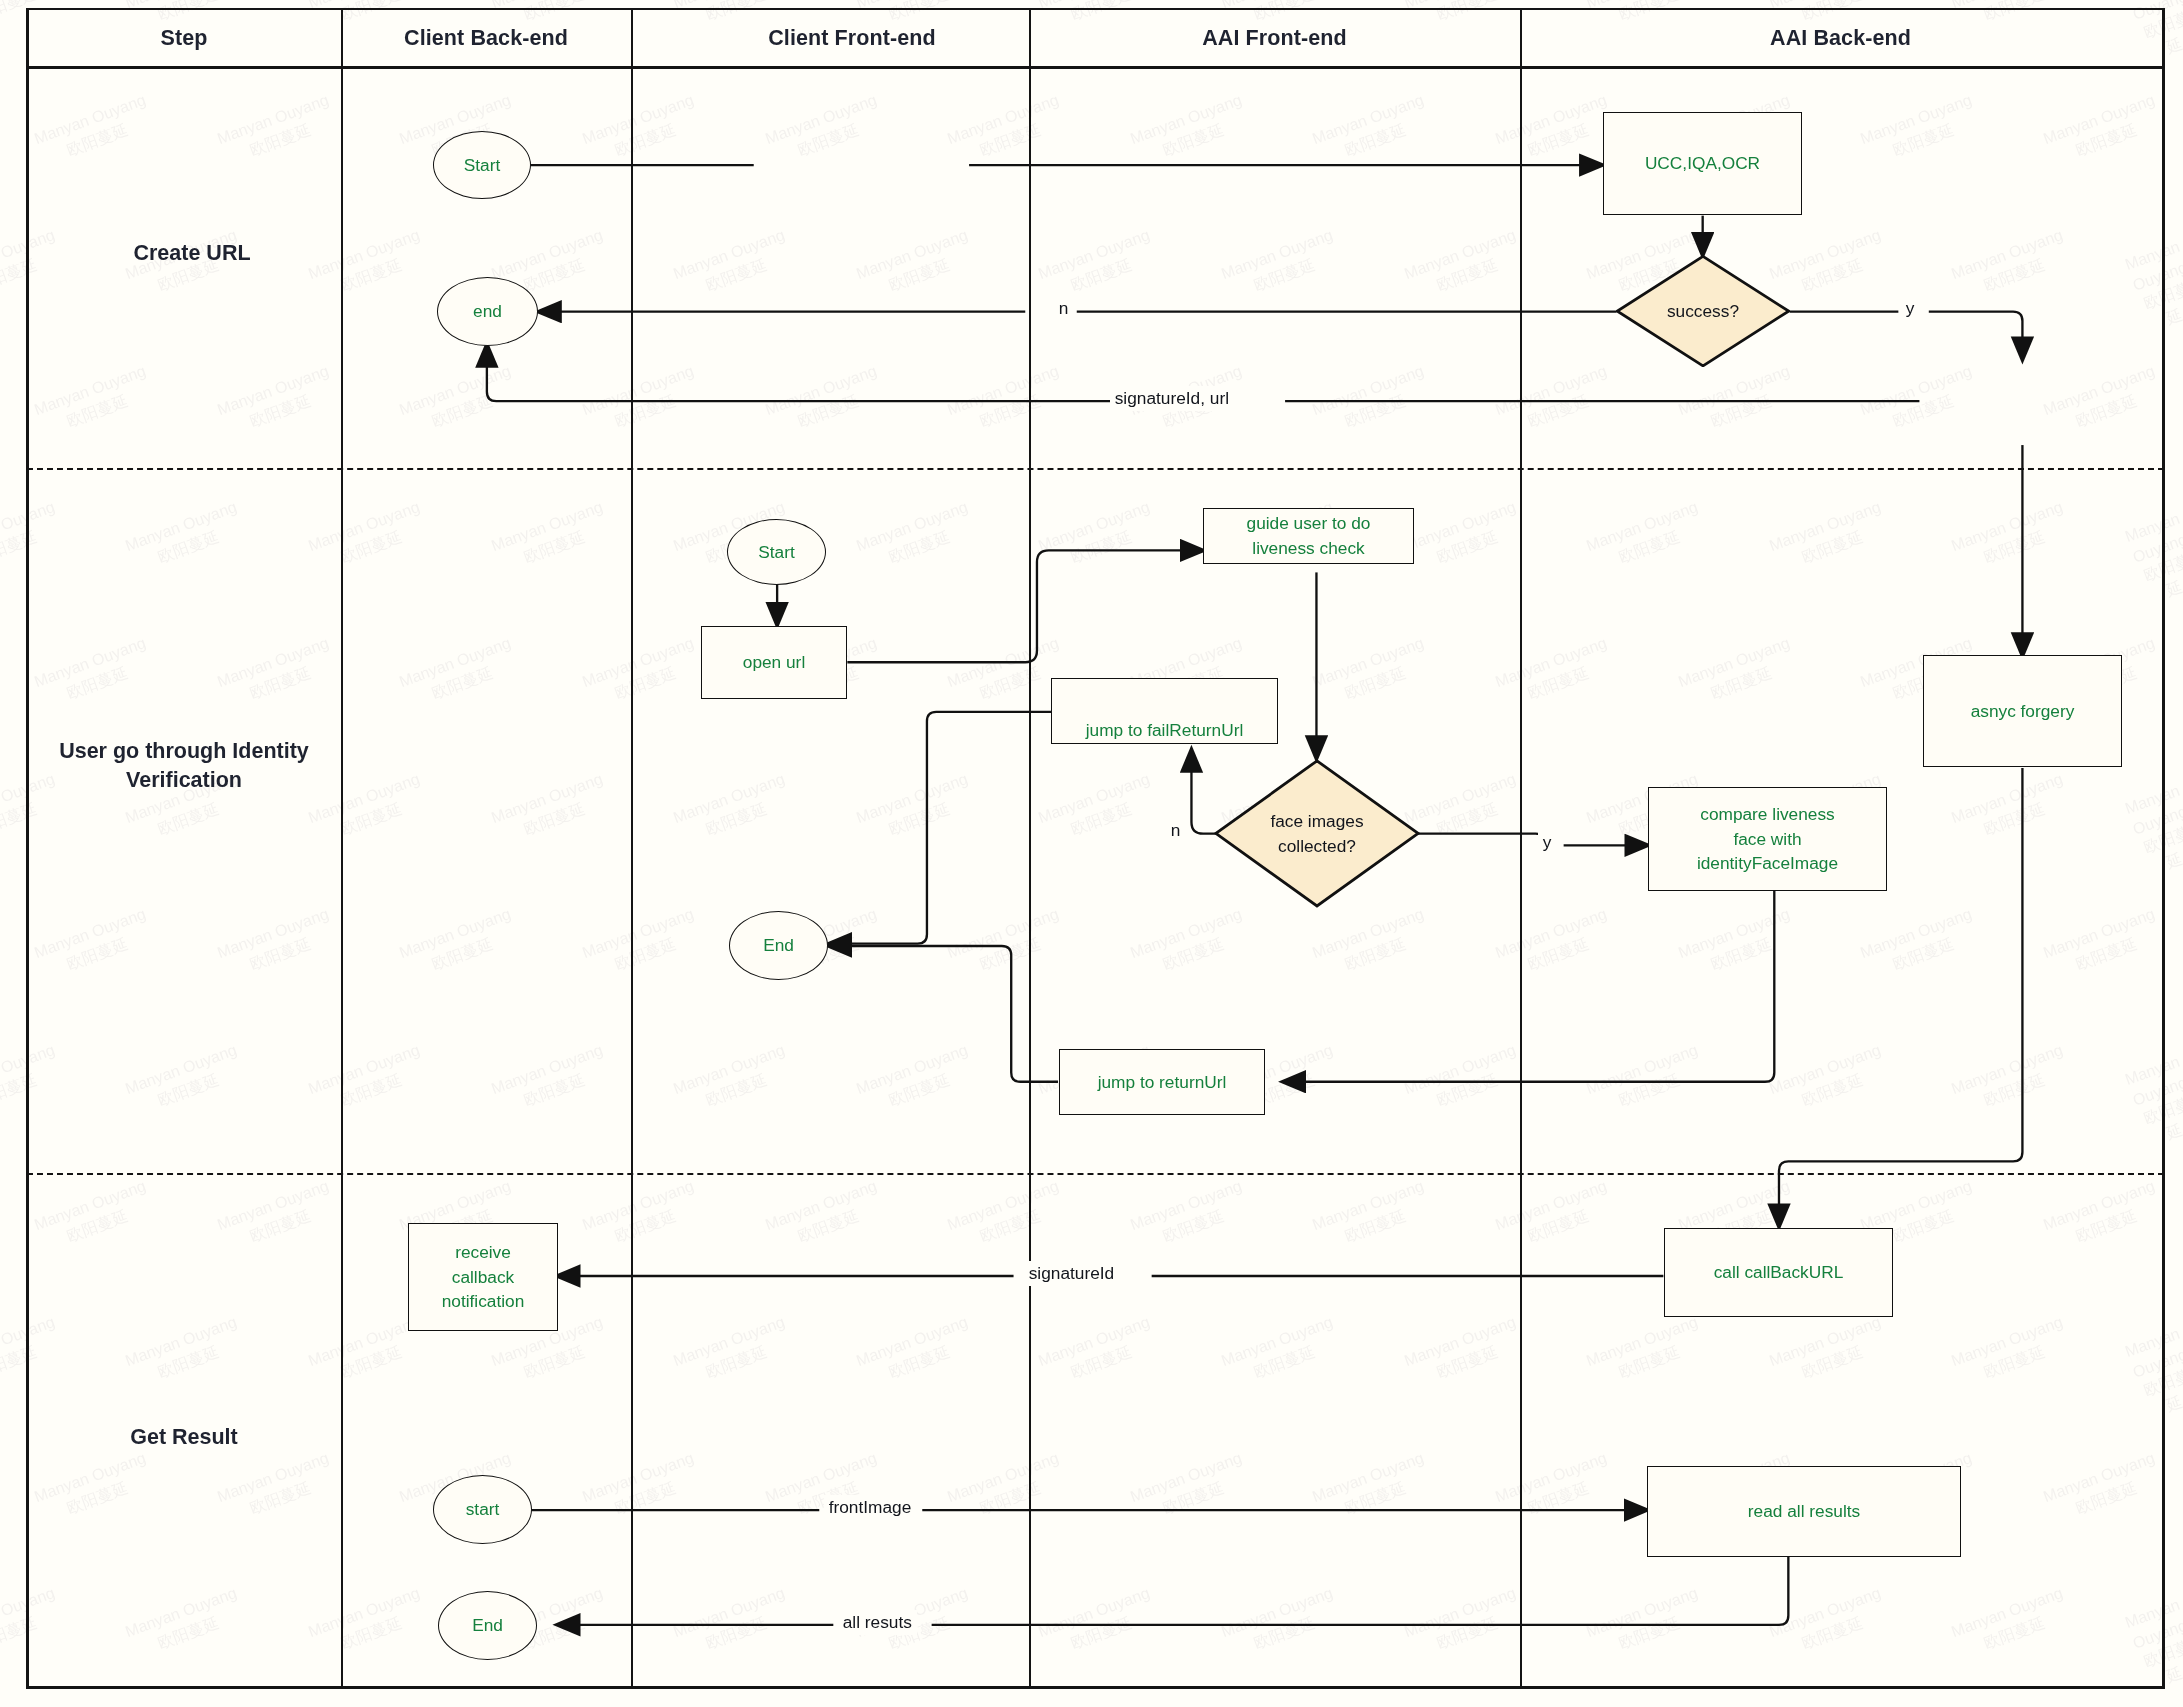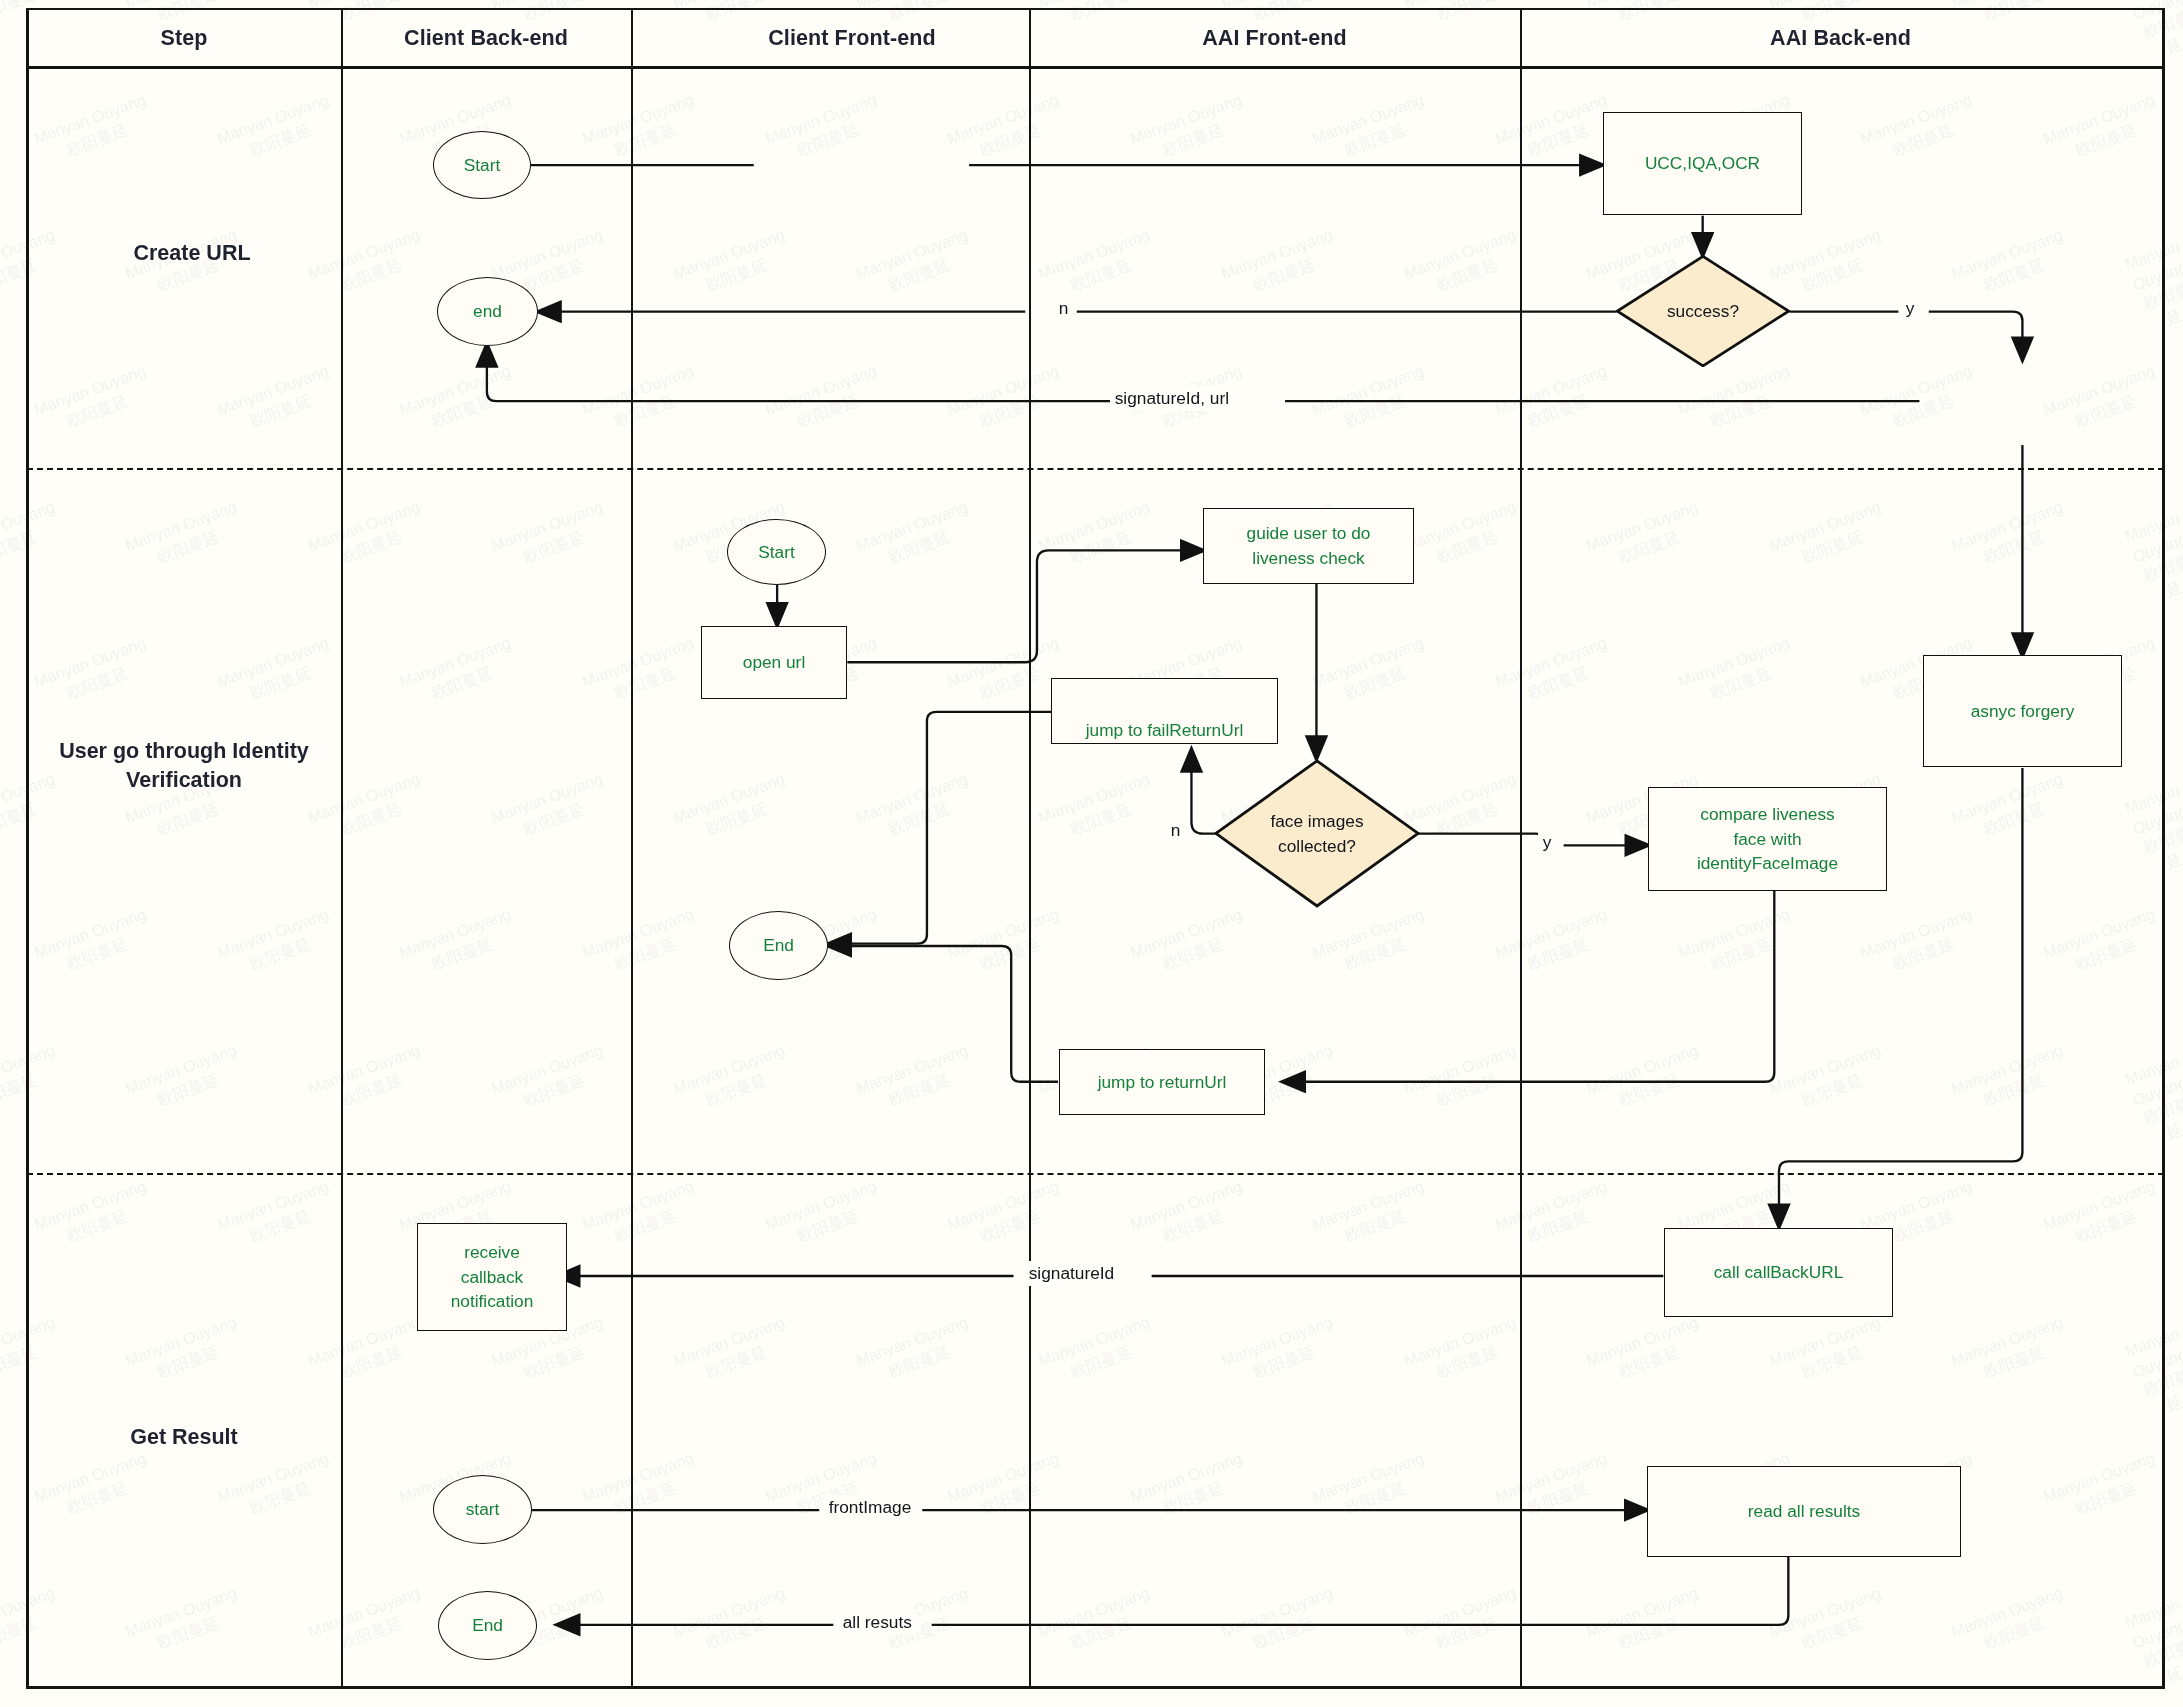"guide user to do" div.node { height: 76px -> 56px }
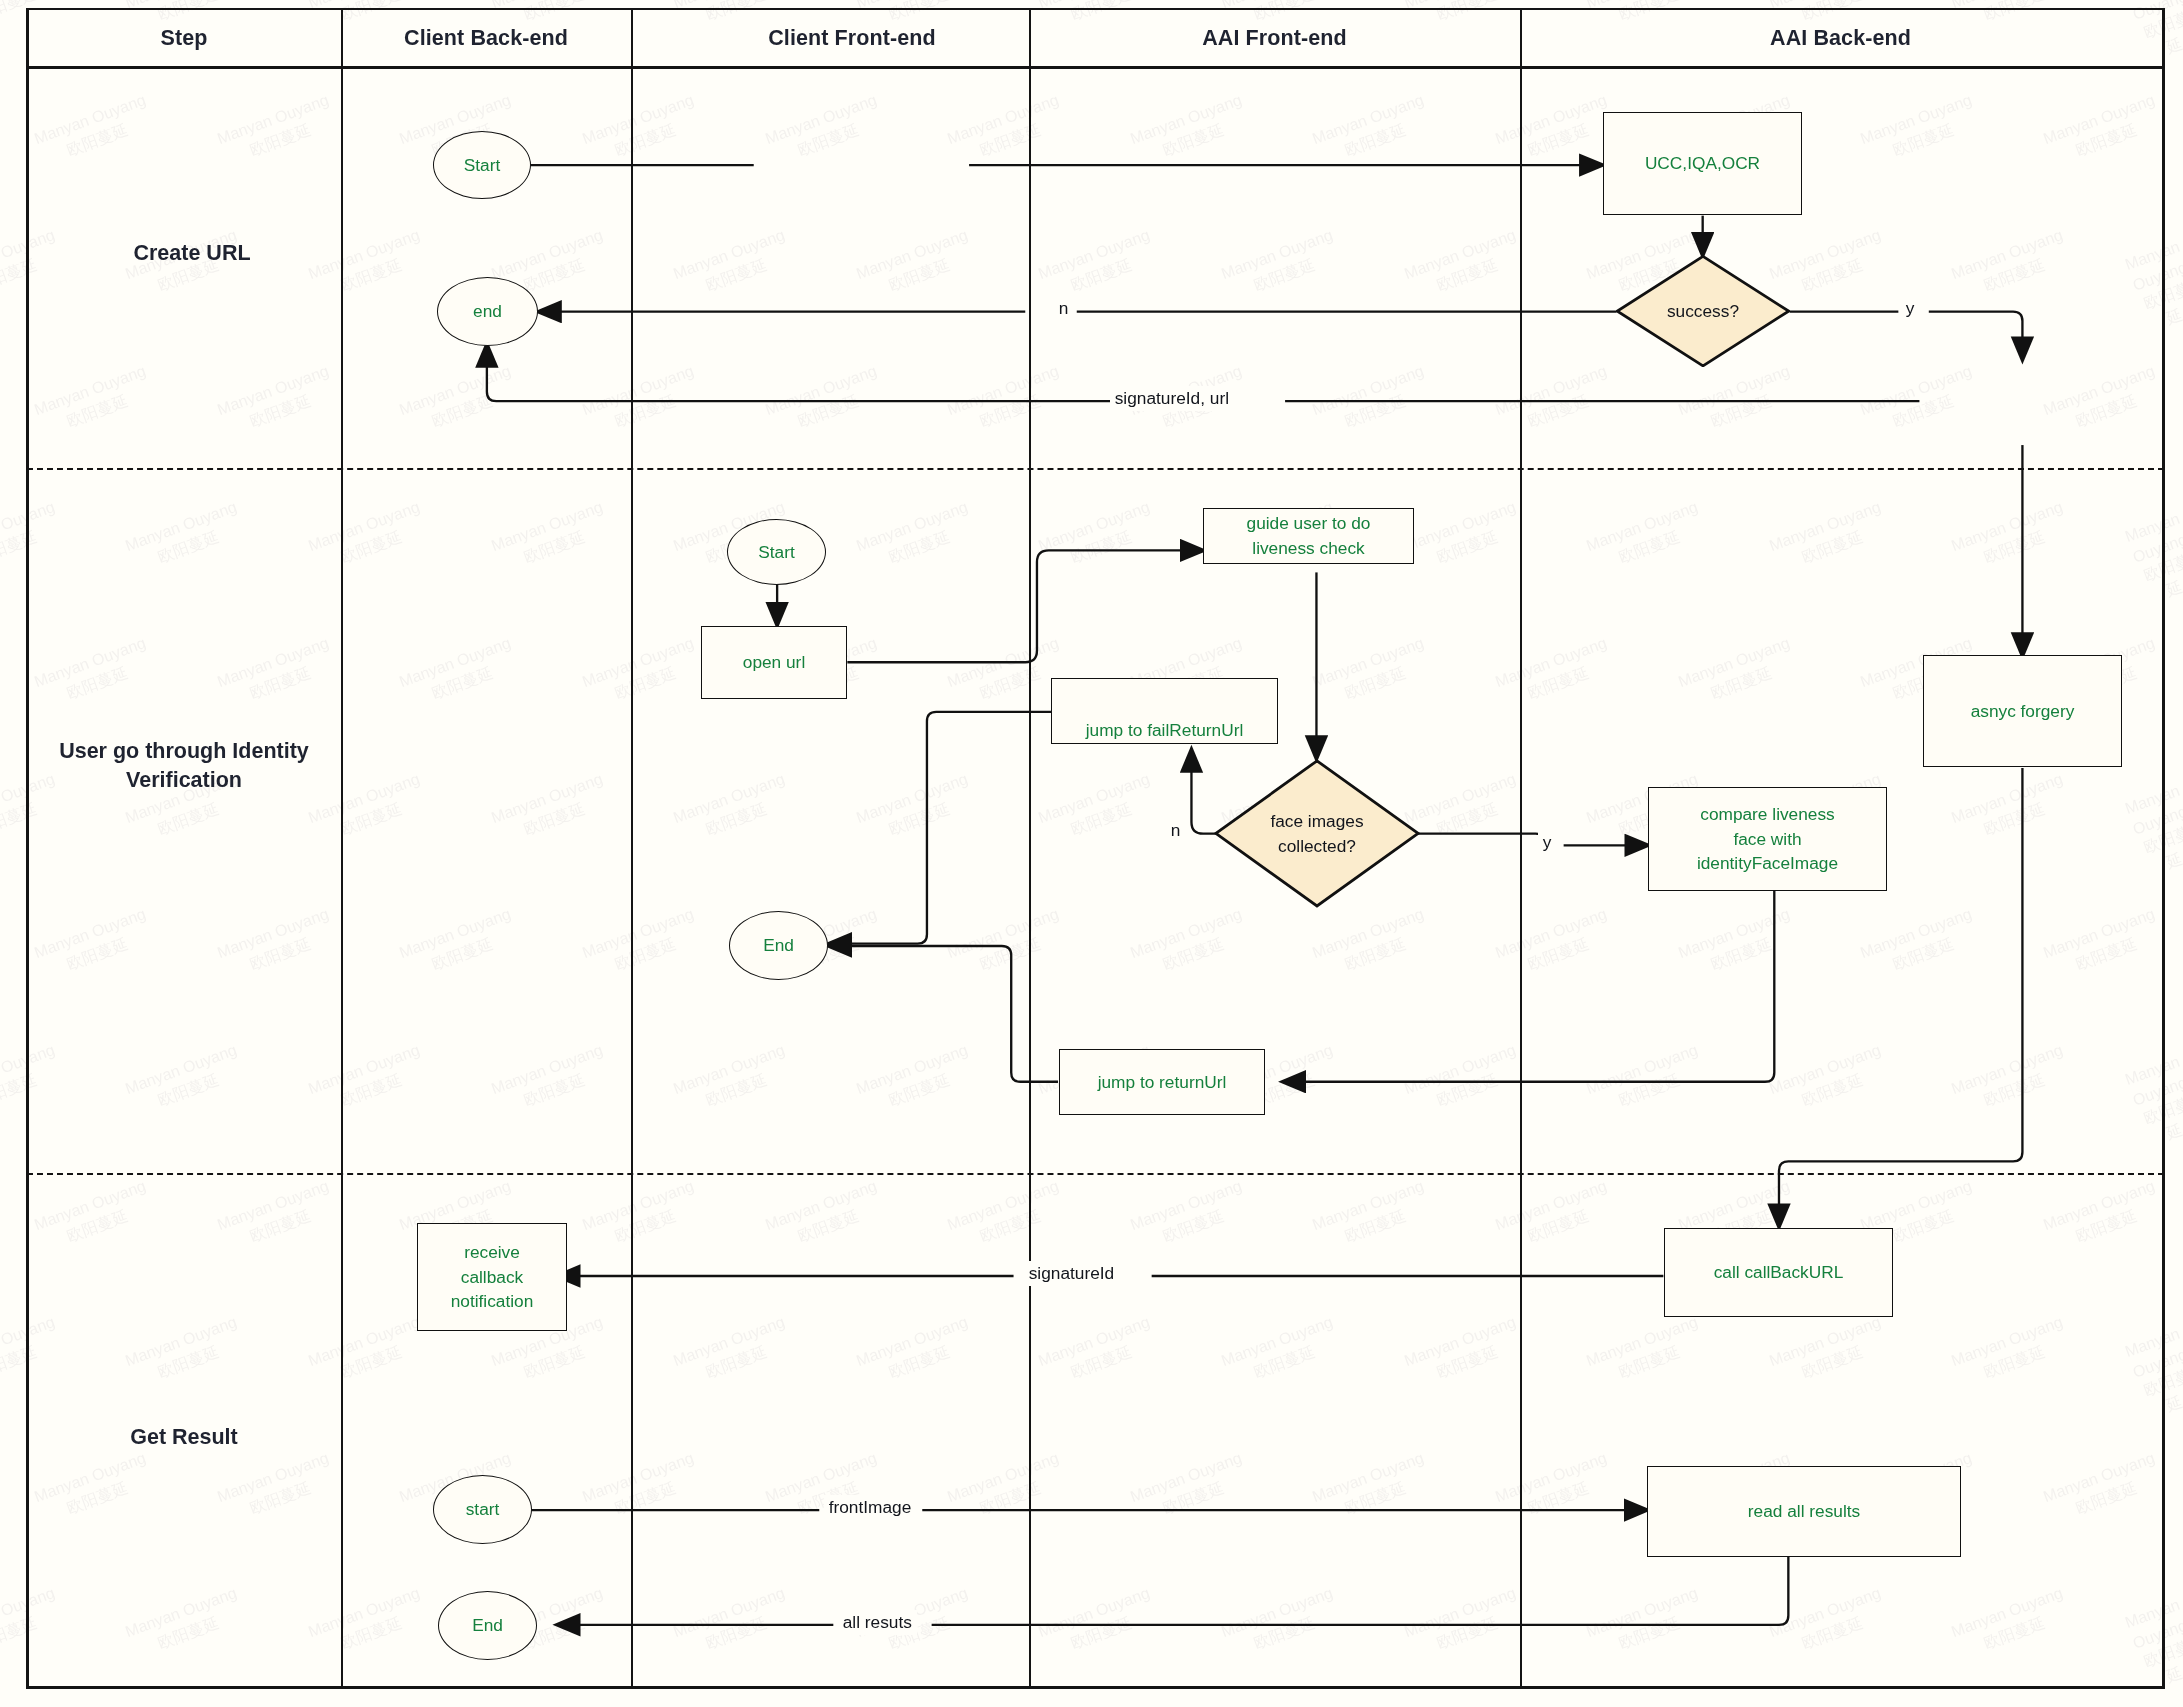"receive" div.node { margin-left: 9px -> none }
